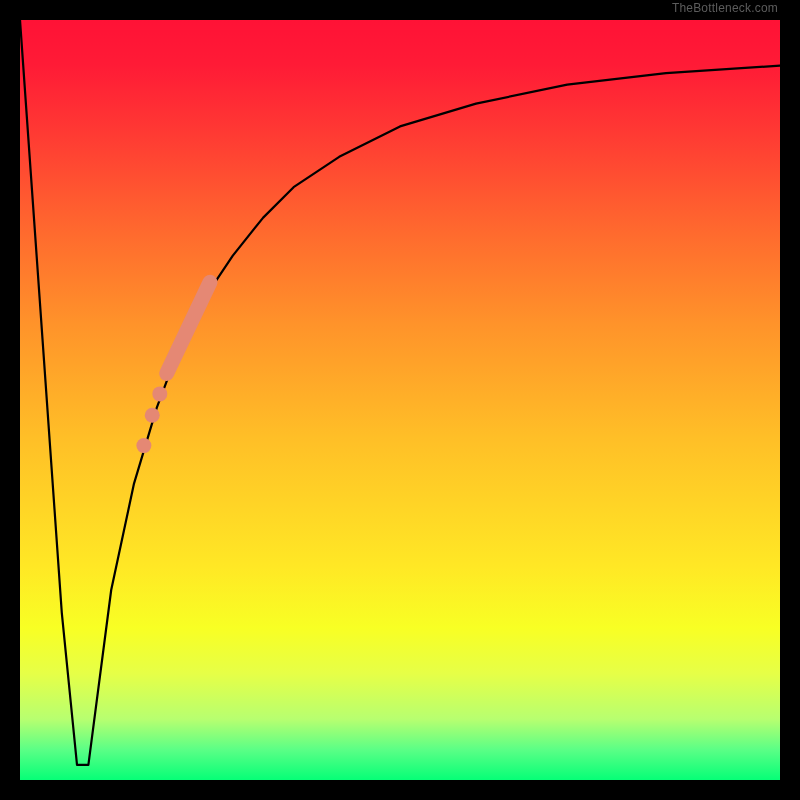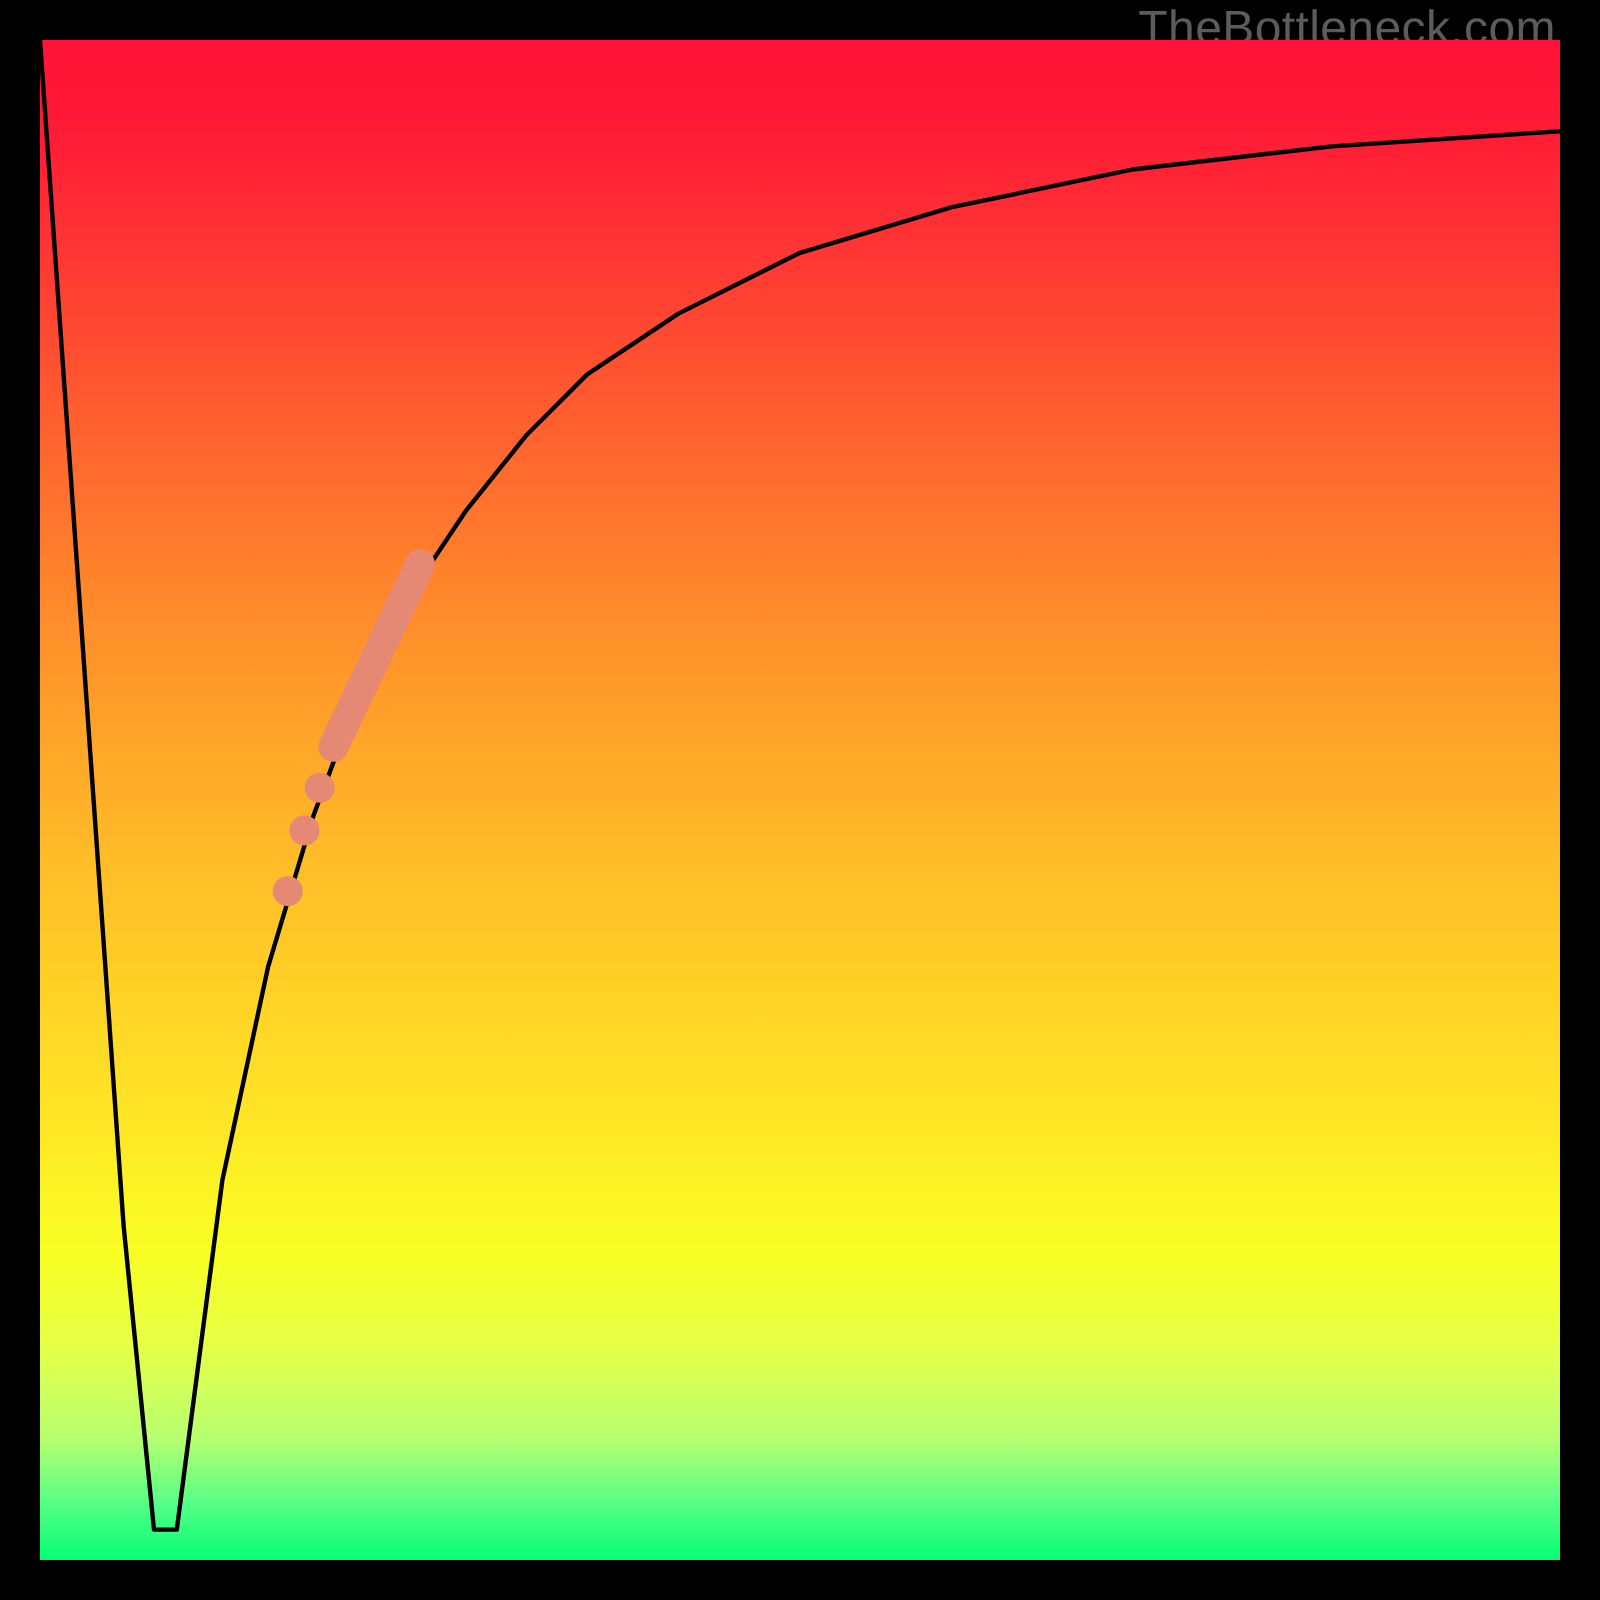"TheBottleneck.com" .watermark { font-size: 24px -> 12px }
